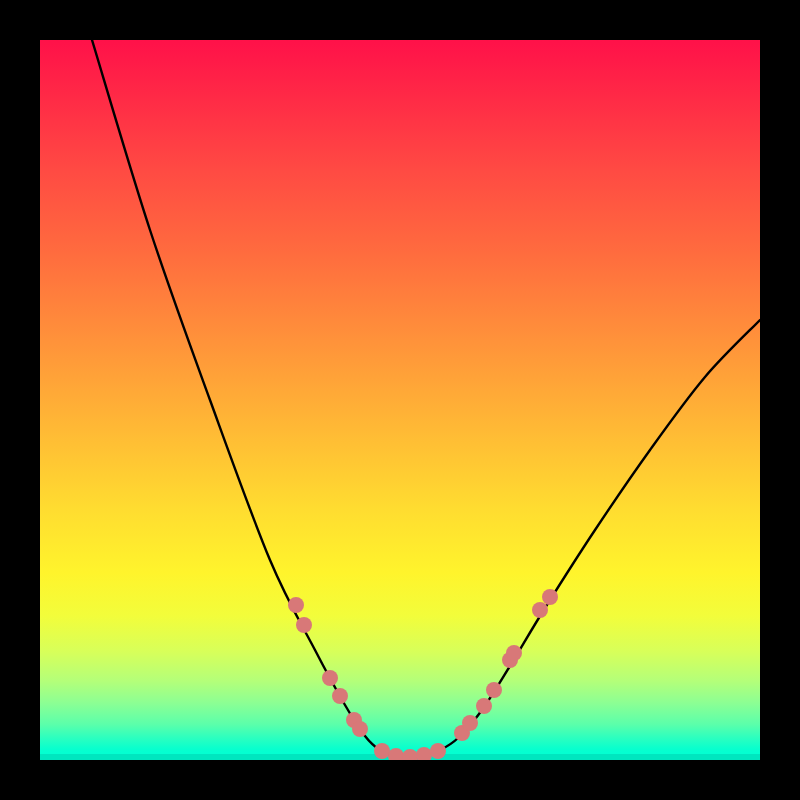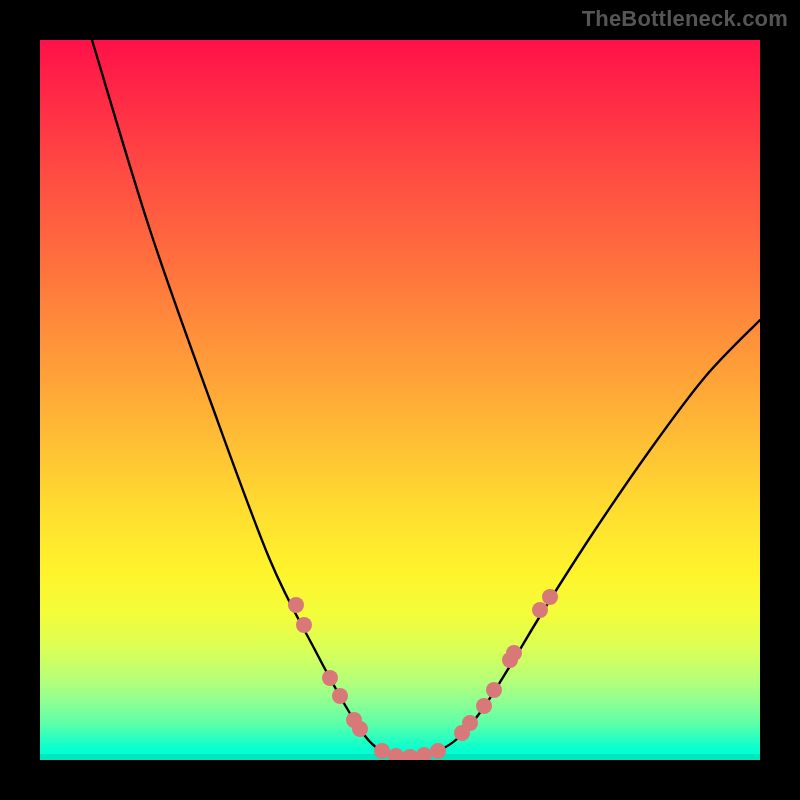"TheBottleneck.com" div.watermark { html: <div>TheBottleneck.com</div> -> none }
